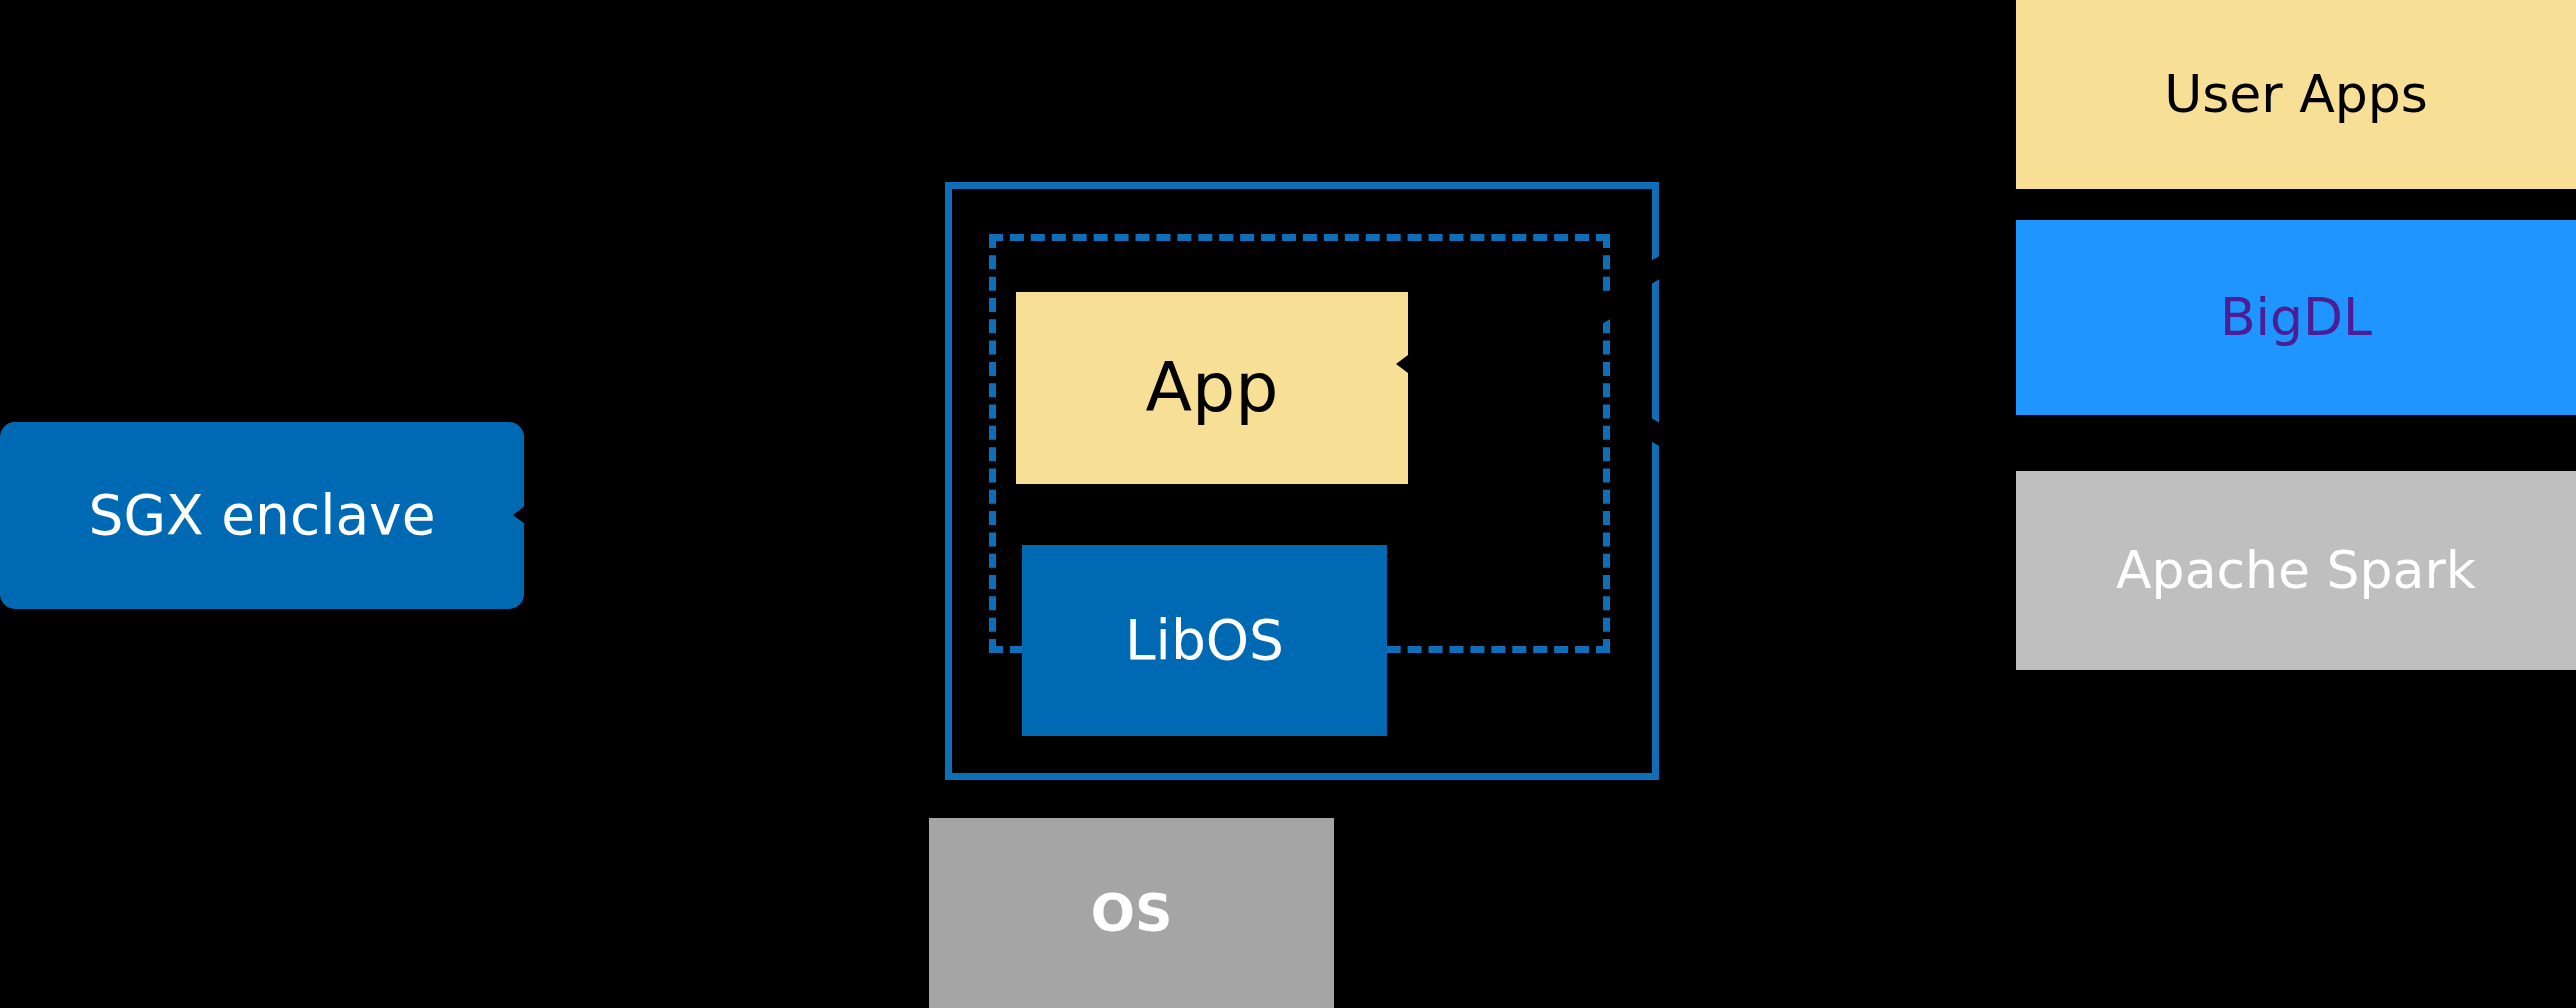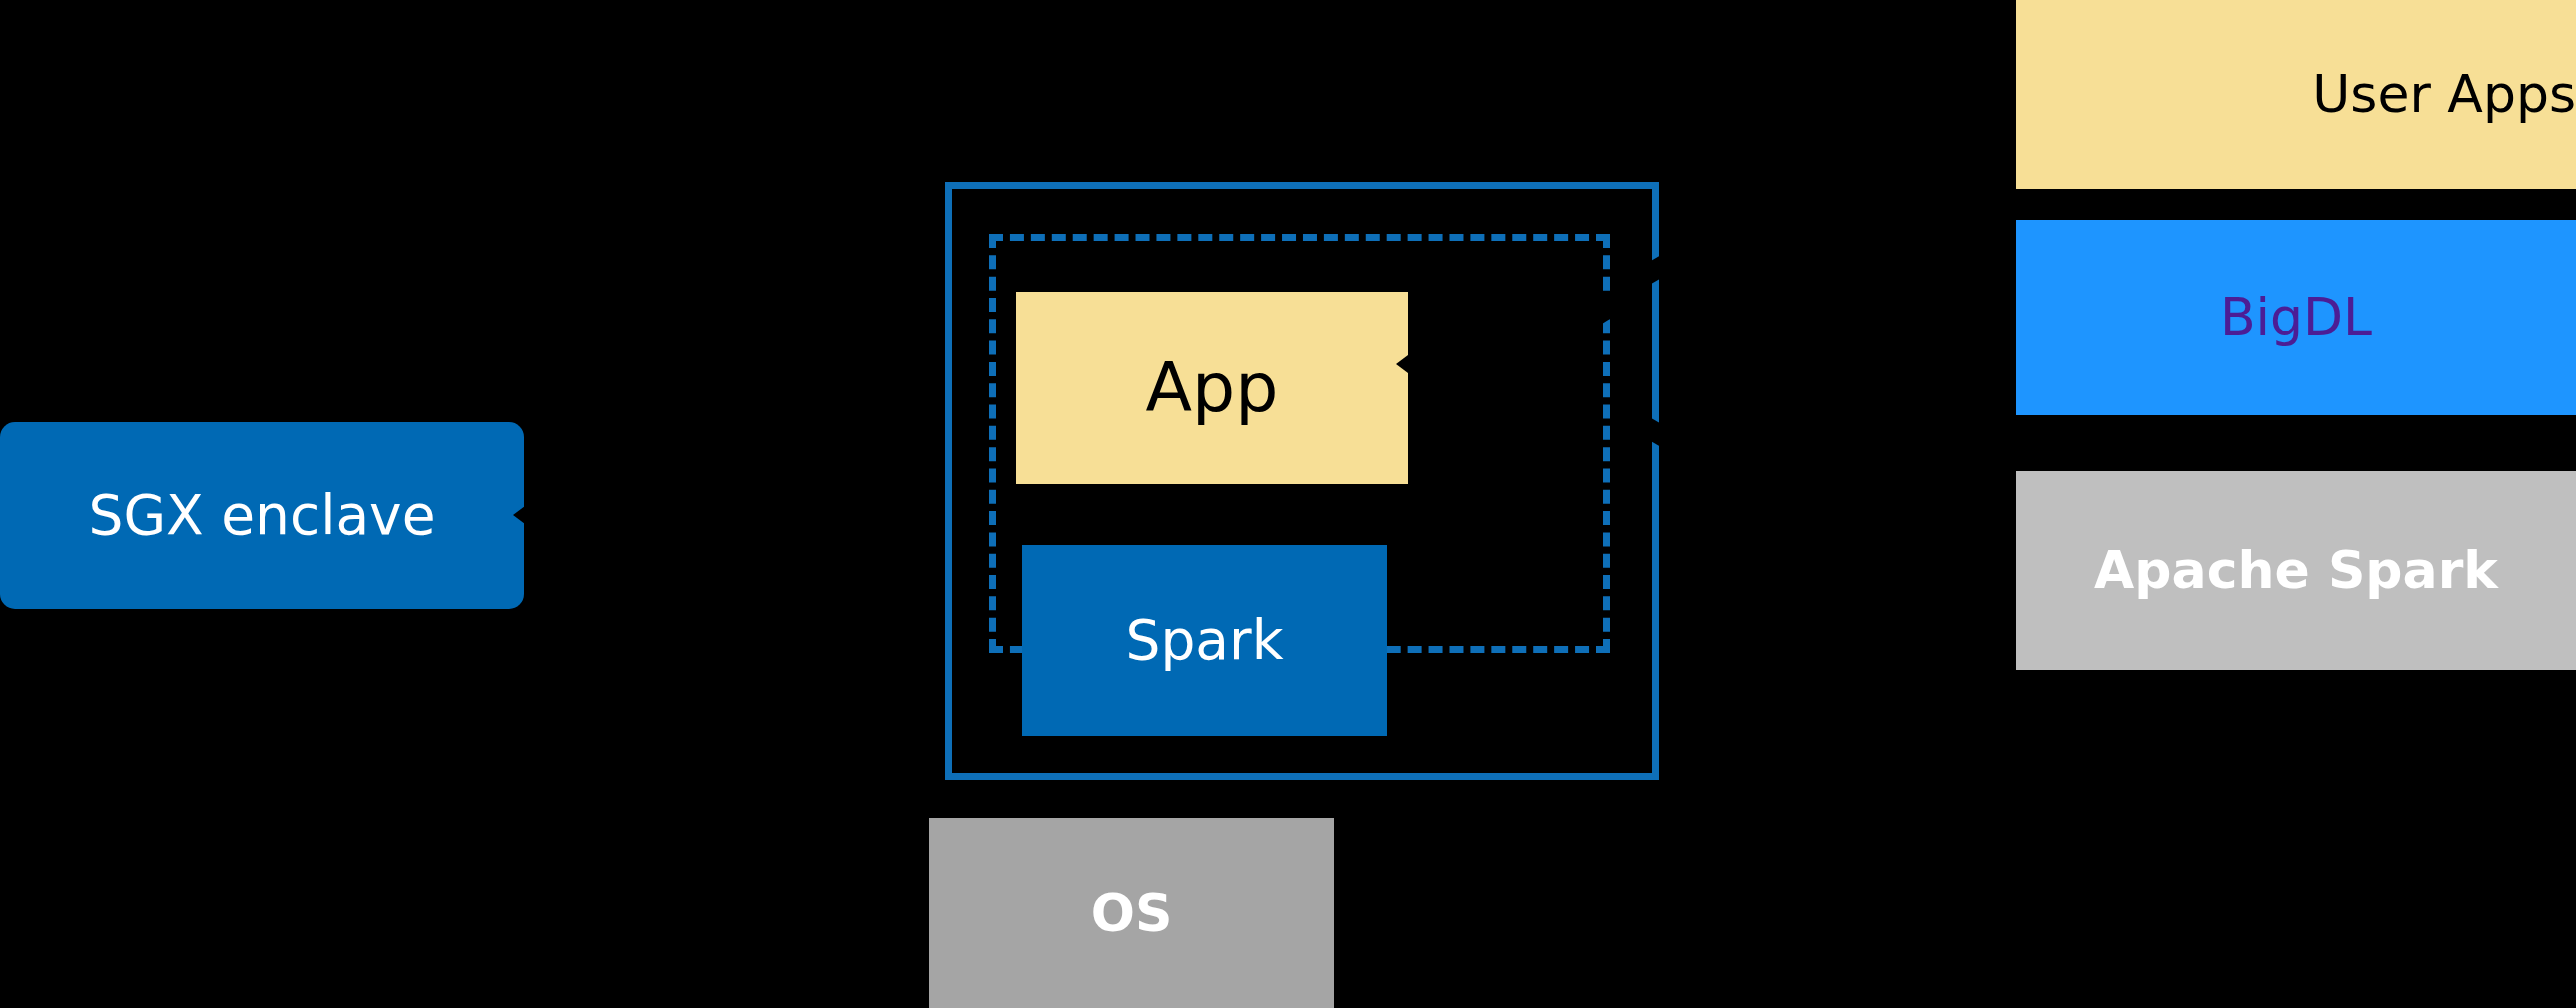"User Apps" .block-userapps { justify-content: flex-end -> none }
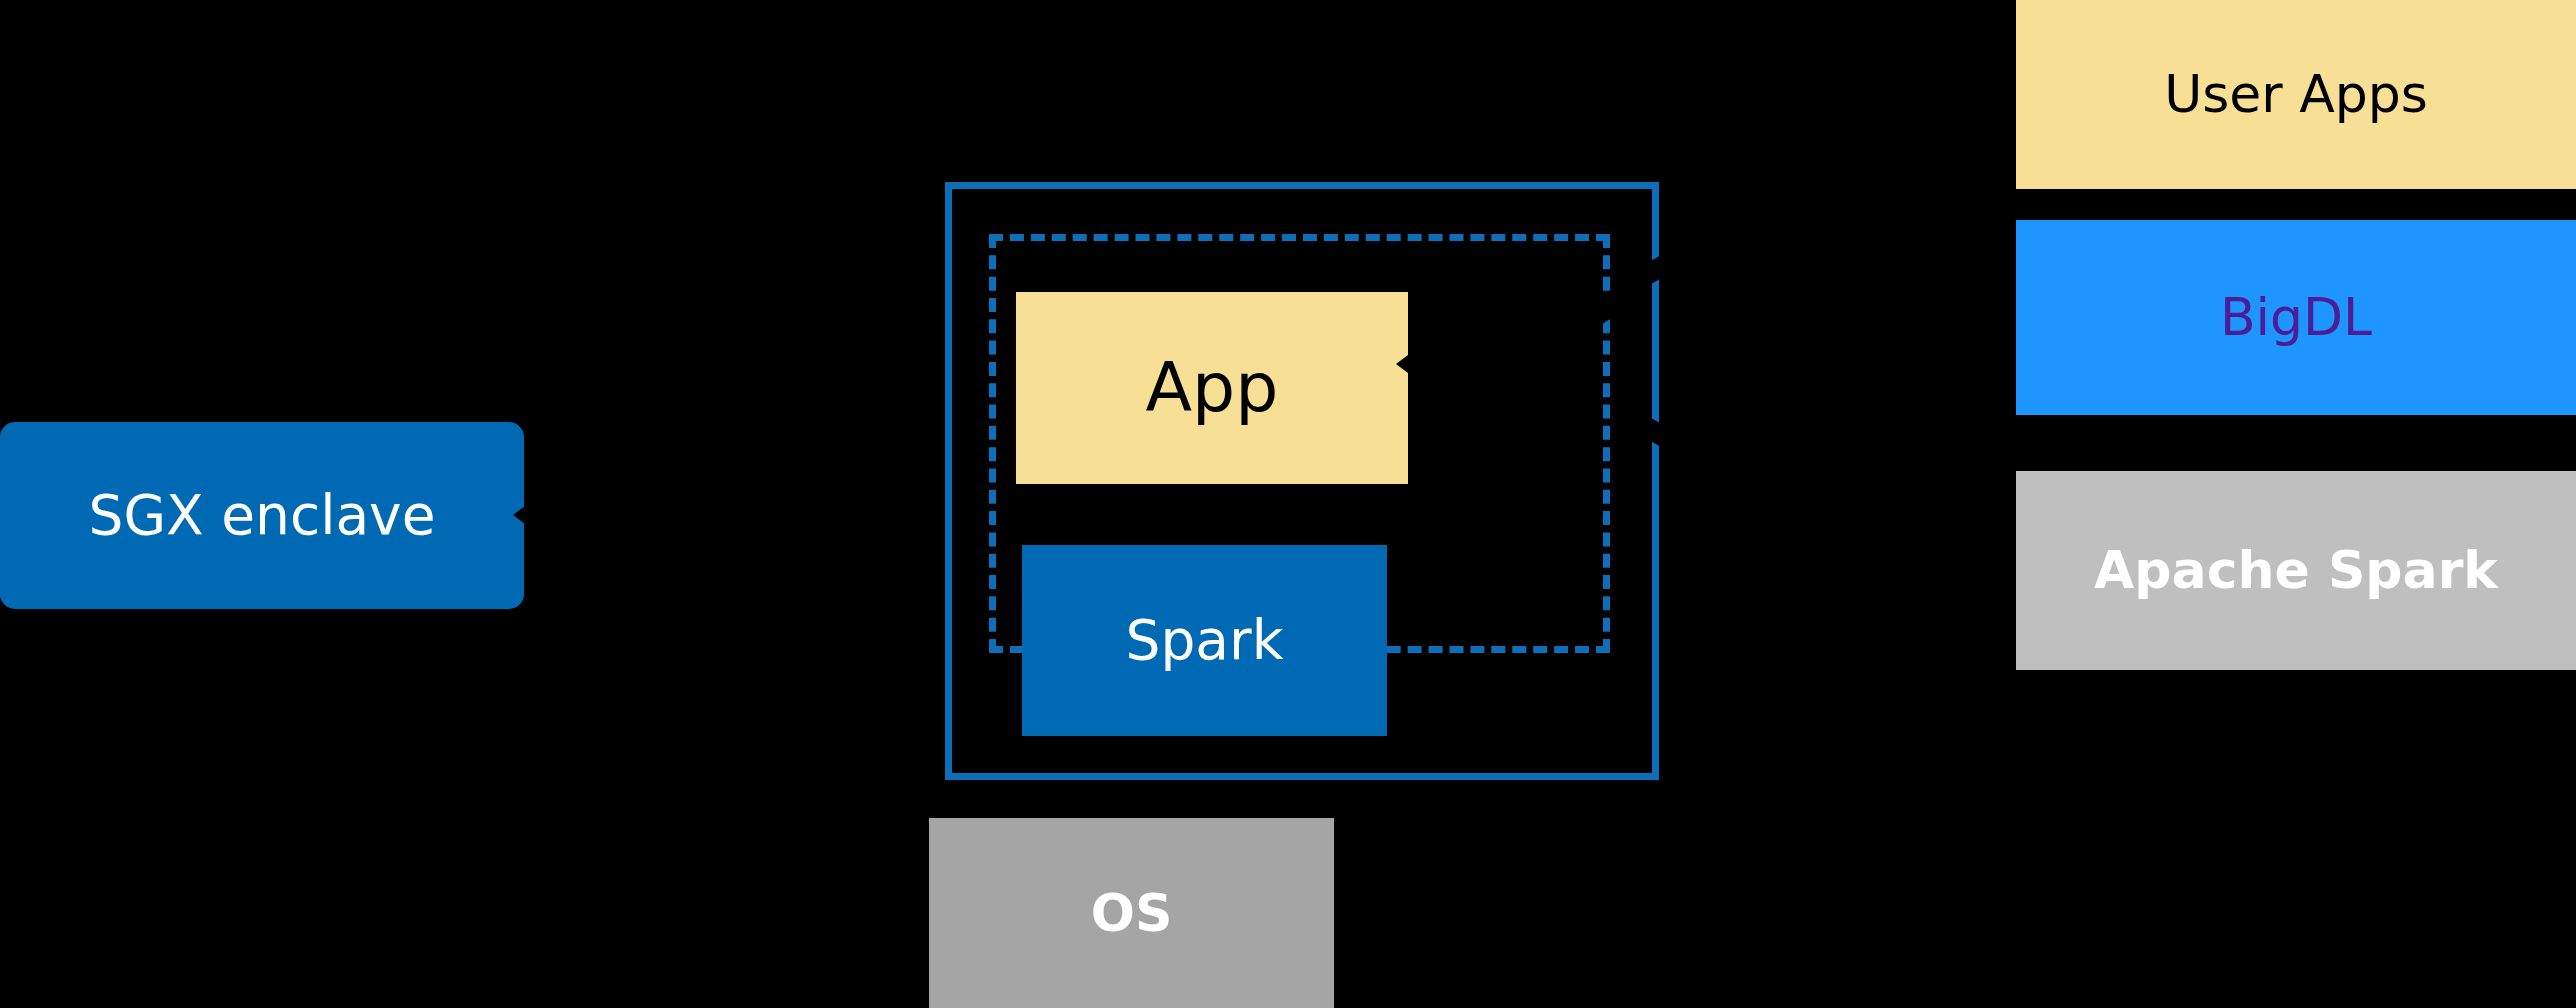"Apache Spark" .block-spark { font-weight: 700 -> 400 }
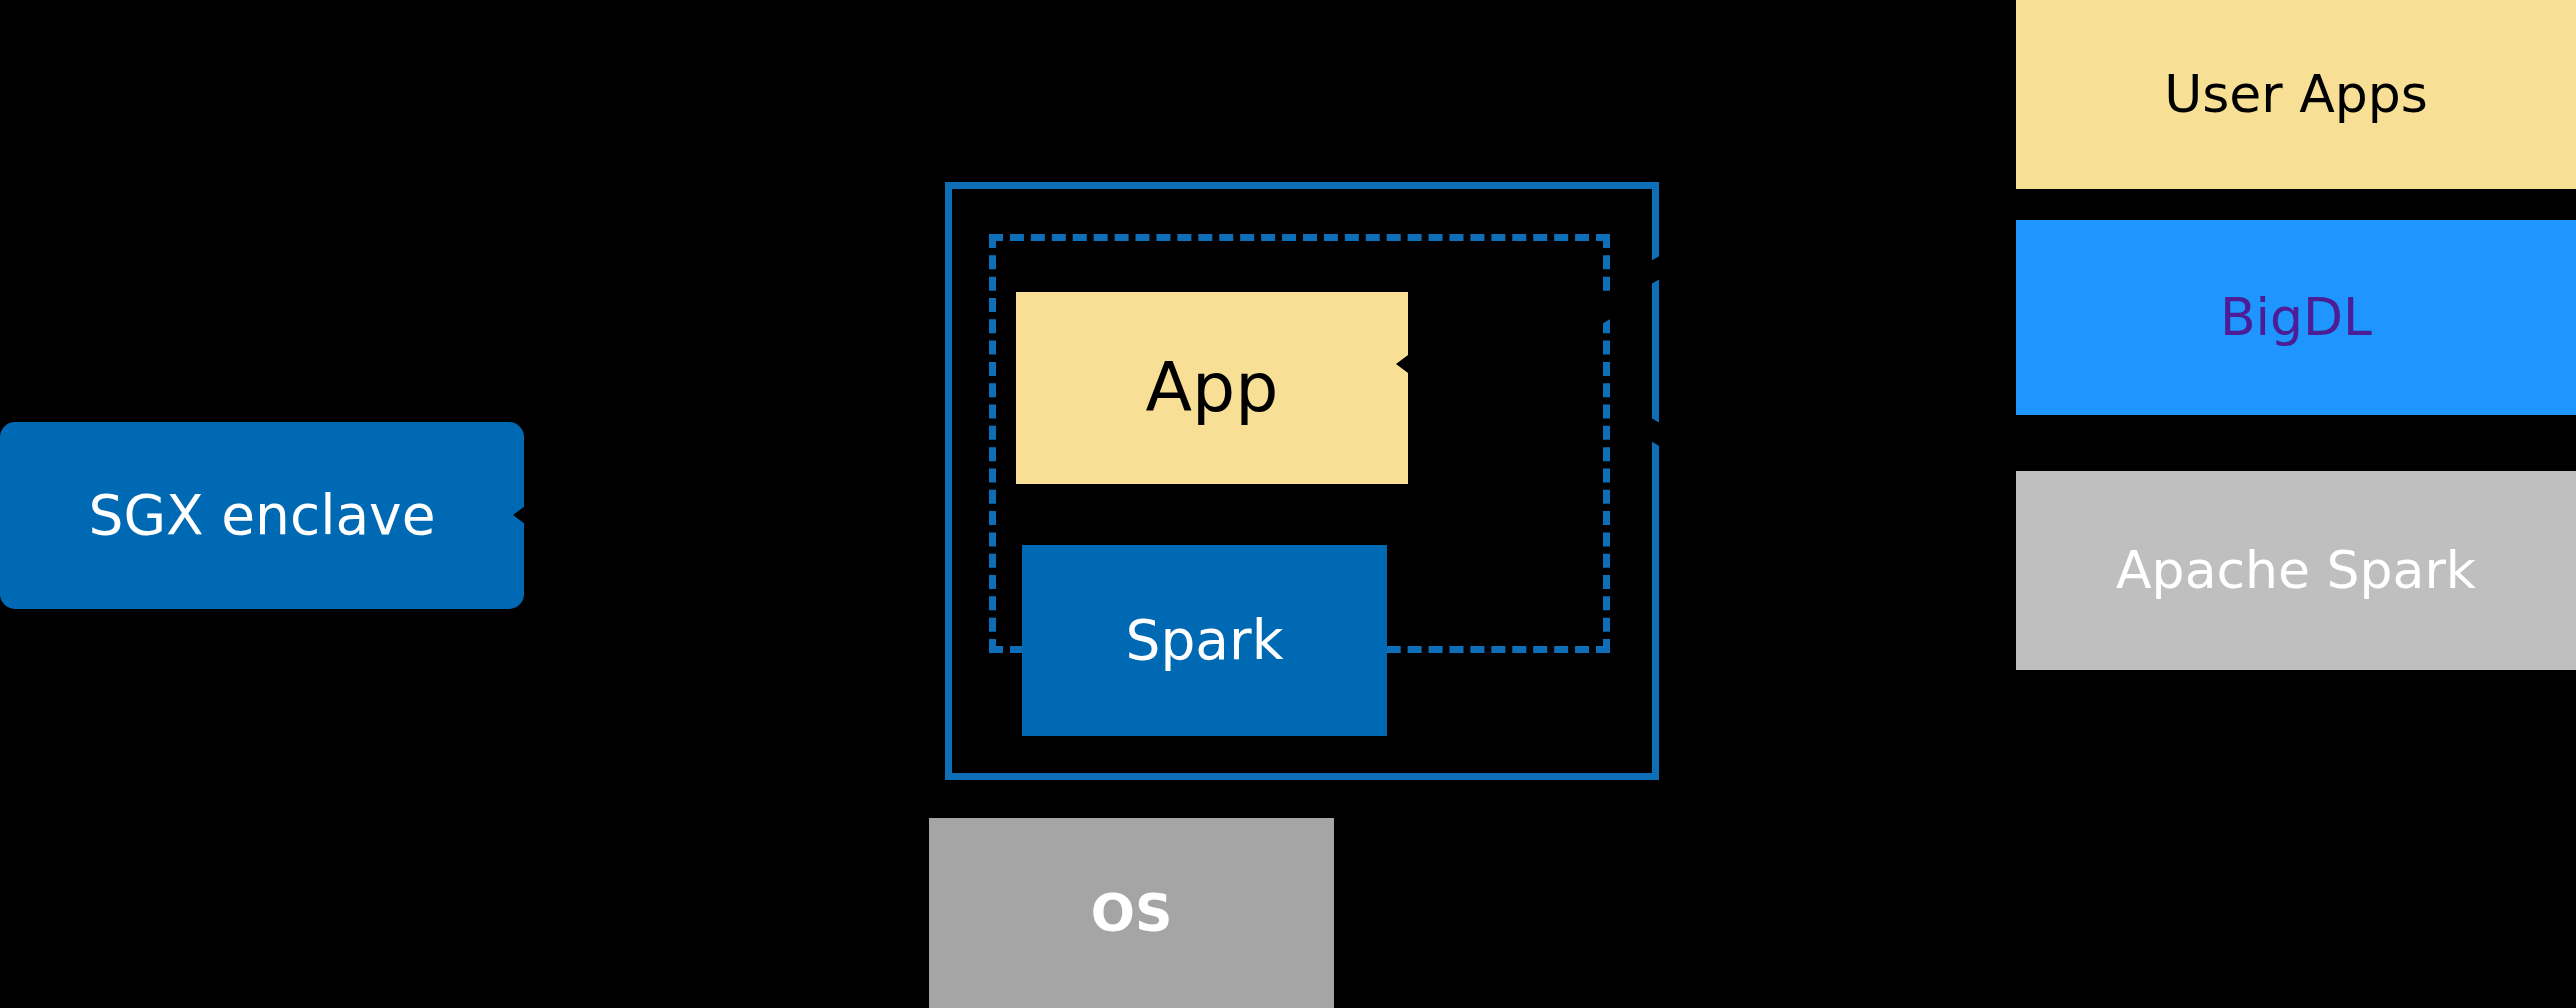"Spark" span { text: Spark -> LibOS }
